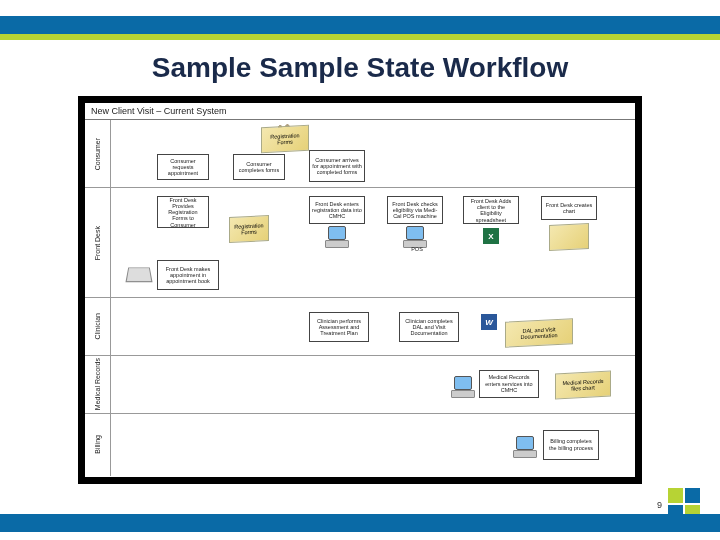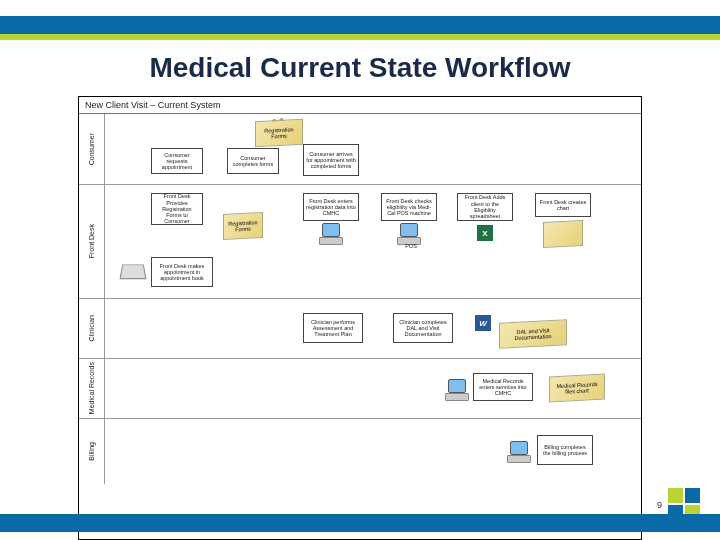"Medical Current State Workflow" h1.title { text: Medical Current -> Sample Sample }
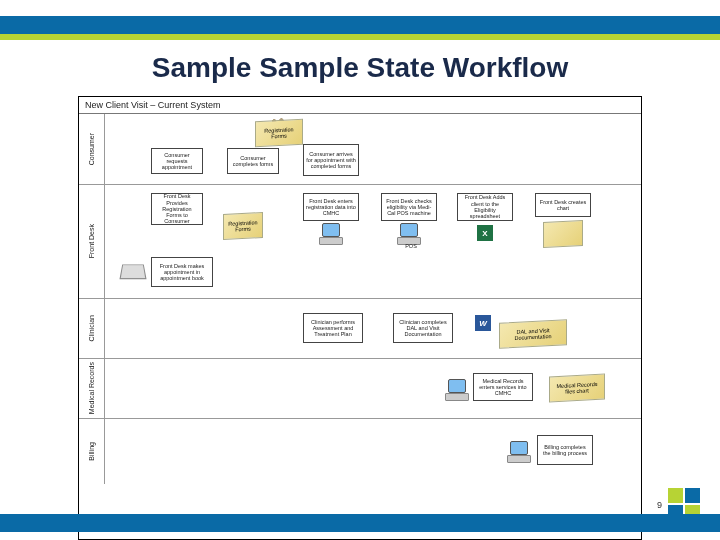"New Client Visit – Current" .diagram { border: 1px solid #000000 -> 7px solid #000000; height: 444px -> 388px }
